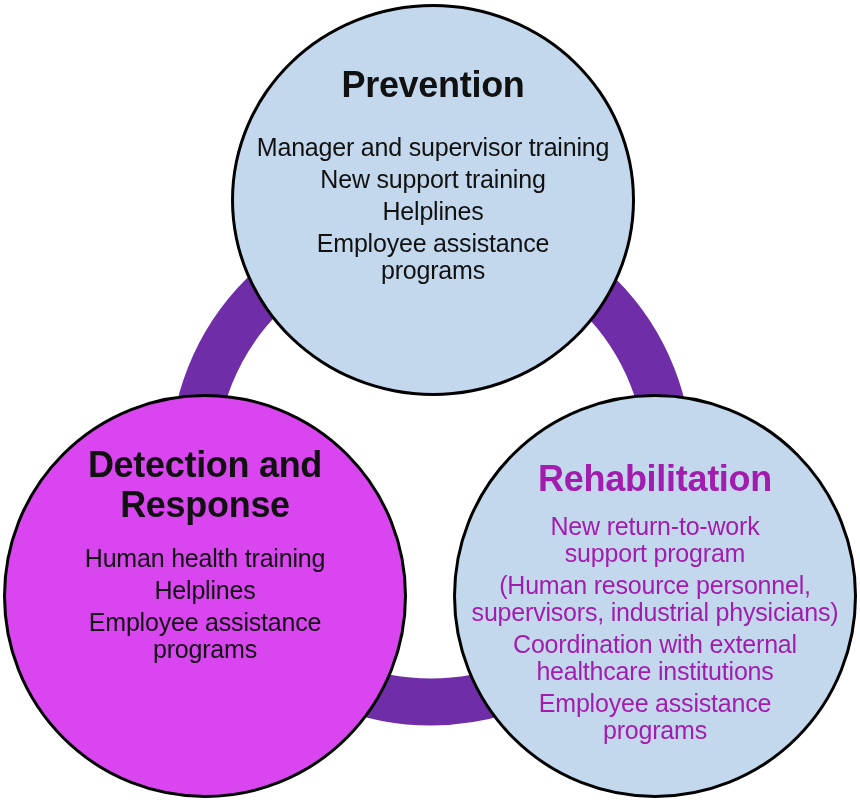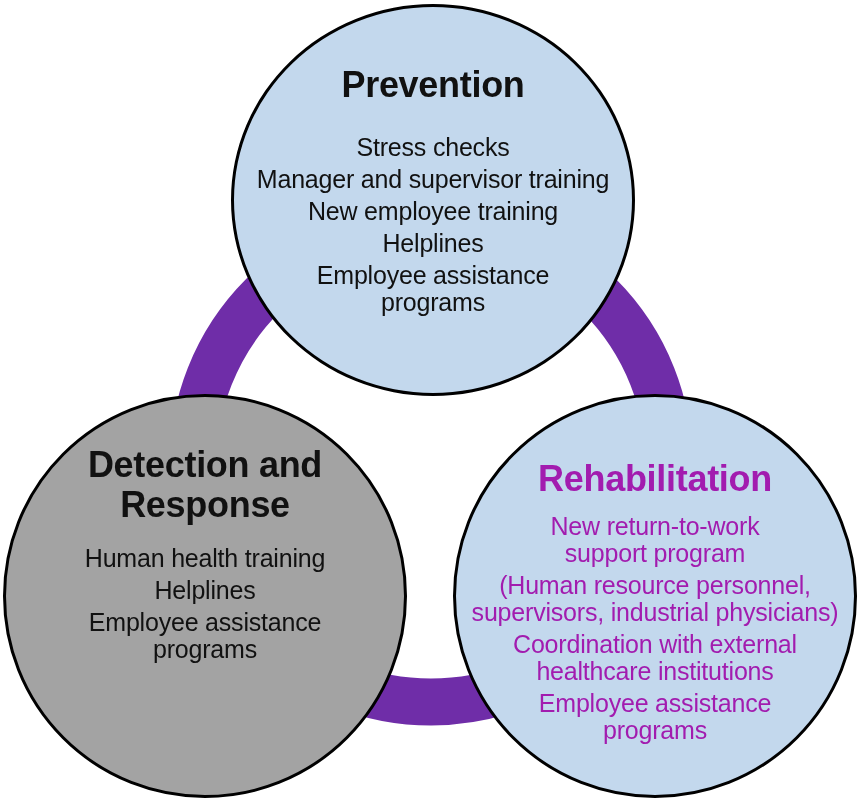"Stress checks" p.item { html: <p>Stress checks</p> -> none }
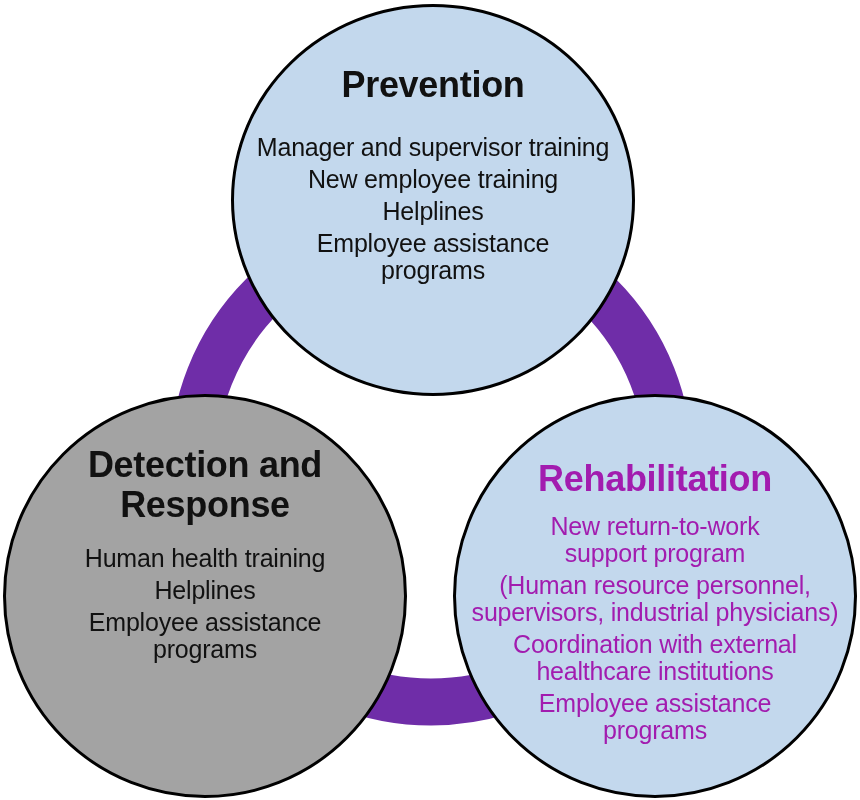"New employee training" p.item { text: employee -> support }
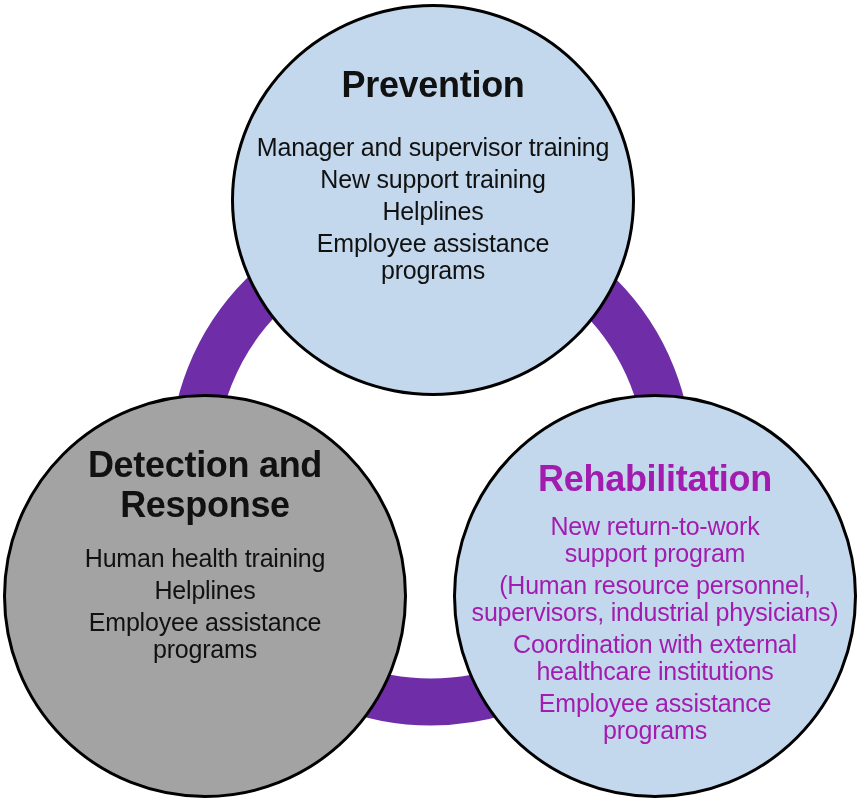"Detection and" section.circle { background: #a3a3a3 -> #d946ef }
